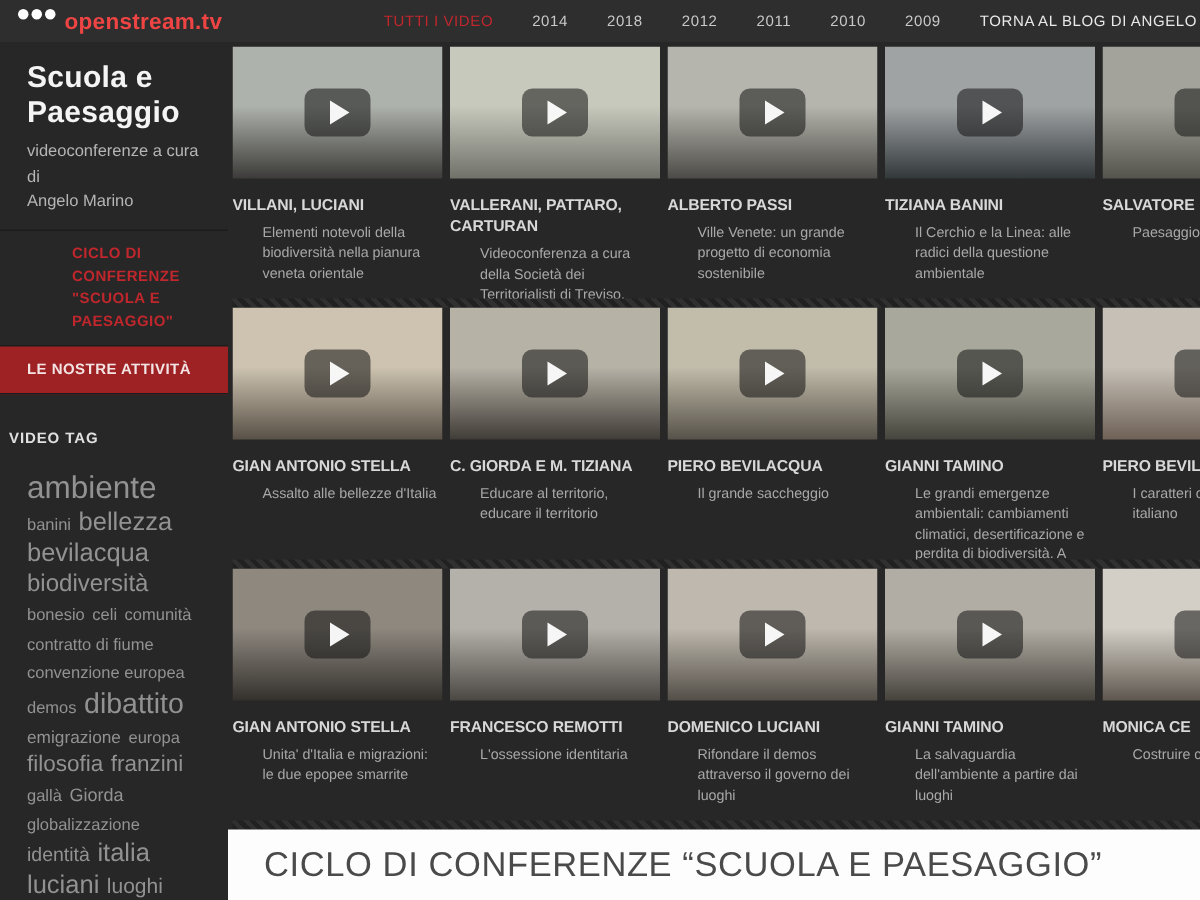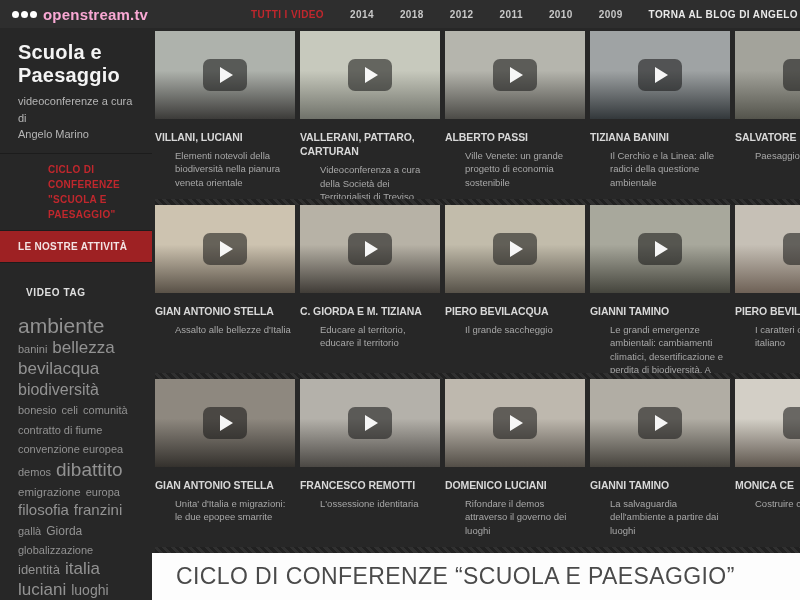"openstream.tv" .logo { align-items: center -> flex-start; color: #f9a8d4 -> #ef4444 }
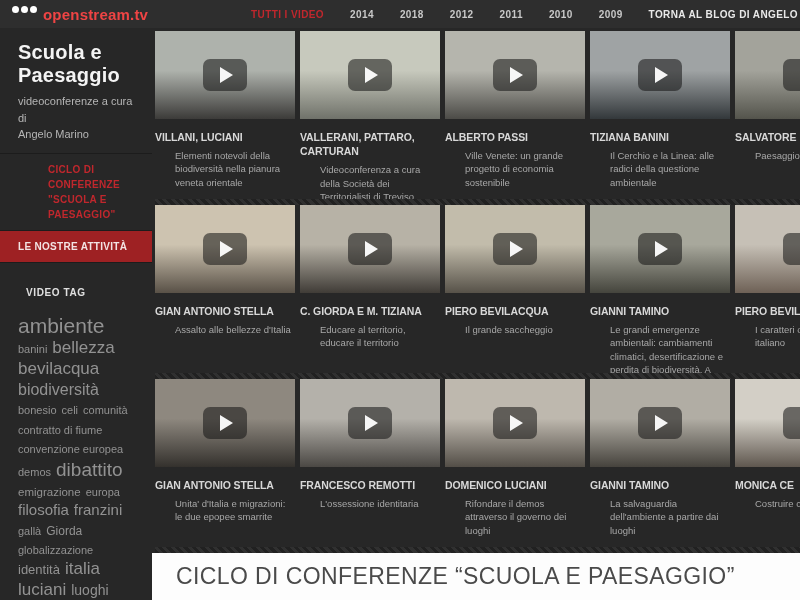"TUTTI I VIDEO" .nav-menu { font-weight: 700 -> 400 }
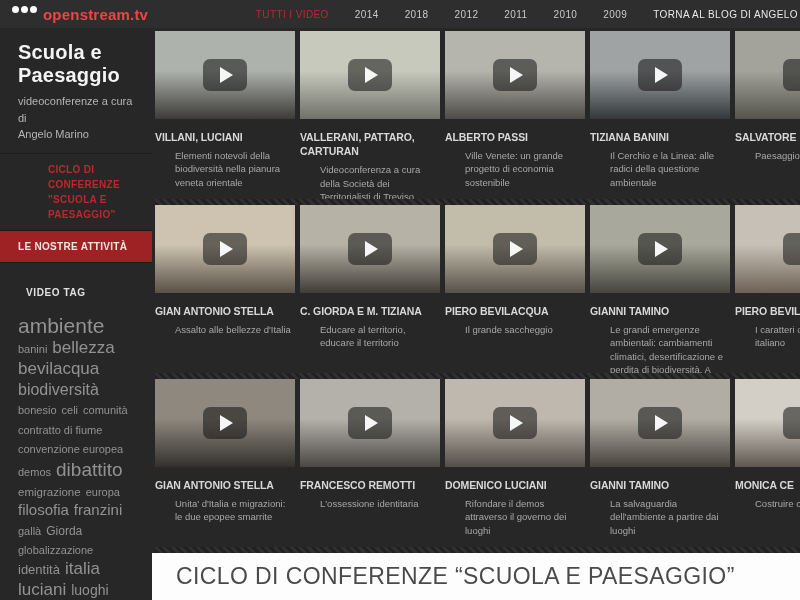"VIDEO TAG" .tag-head { padding: 0 26px -> 0 6px }
